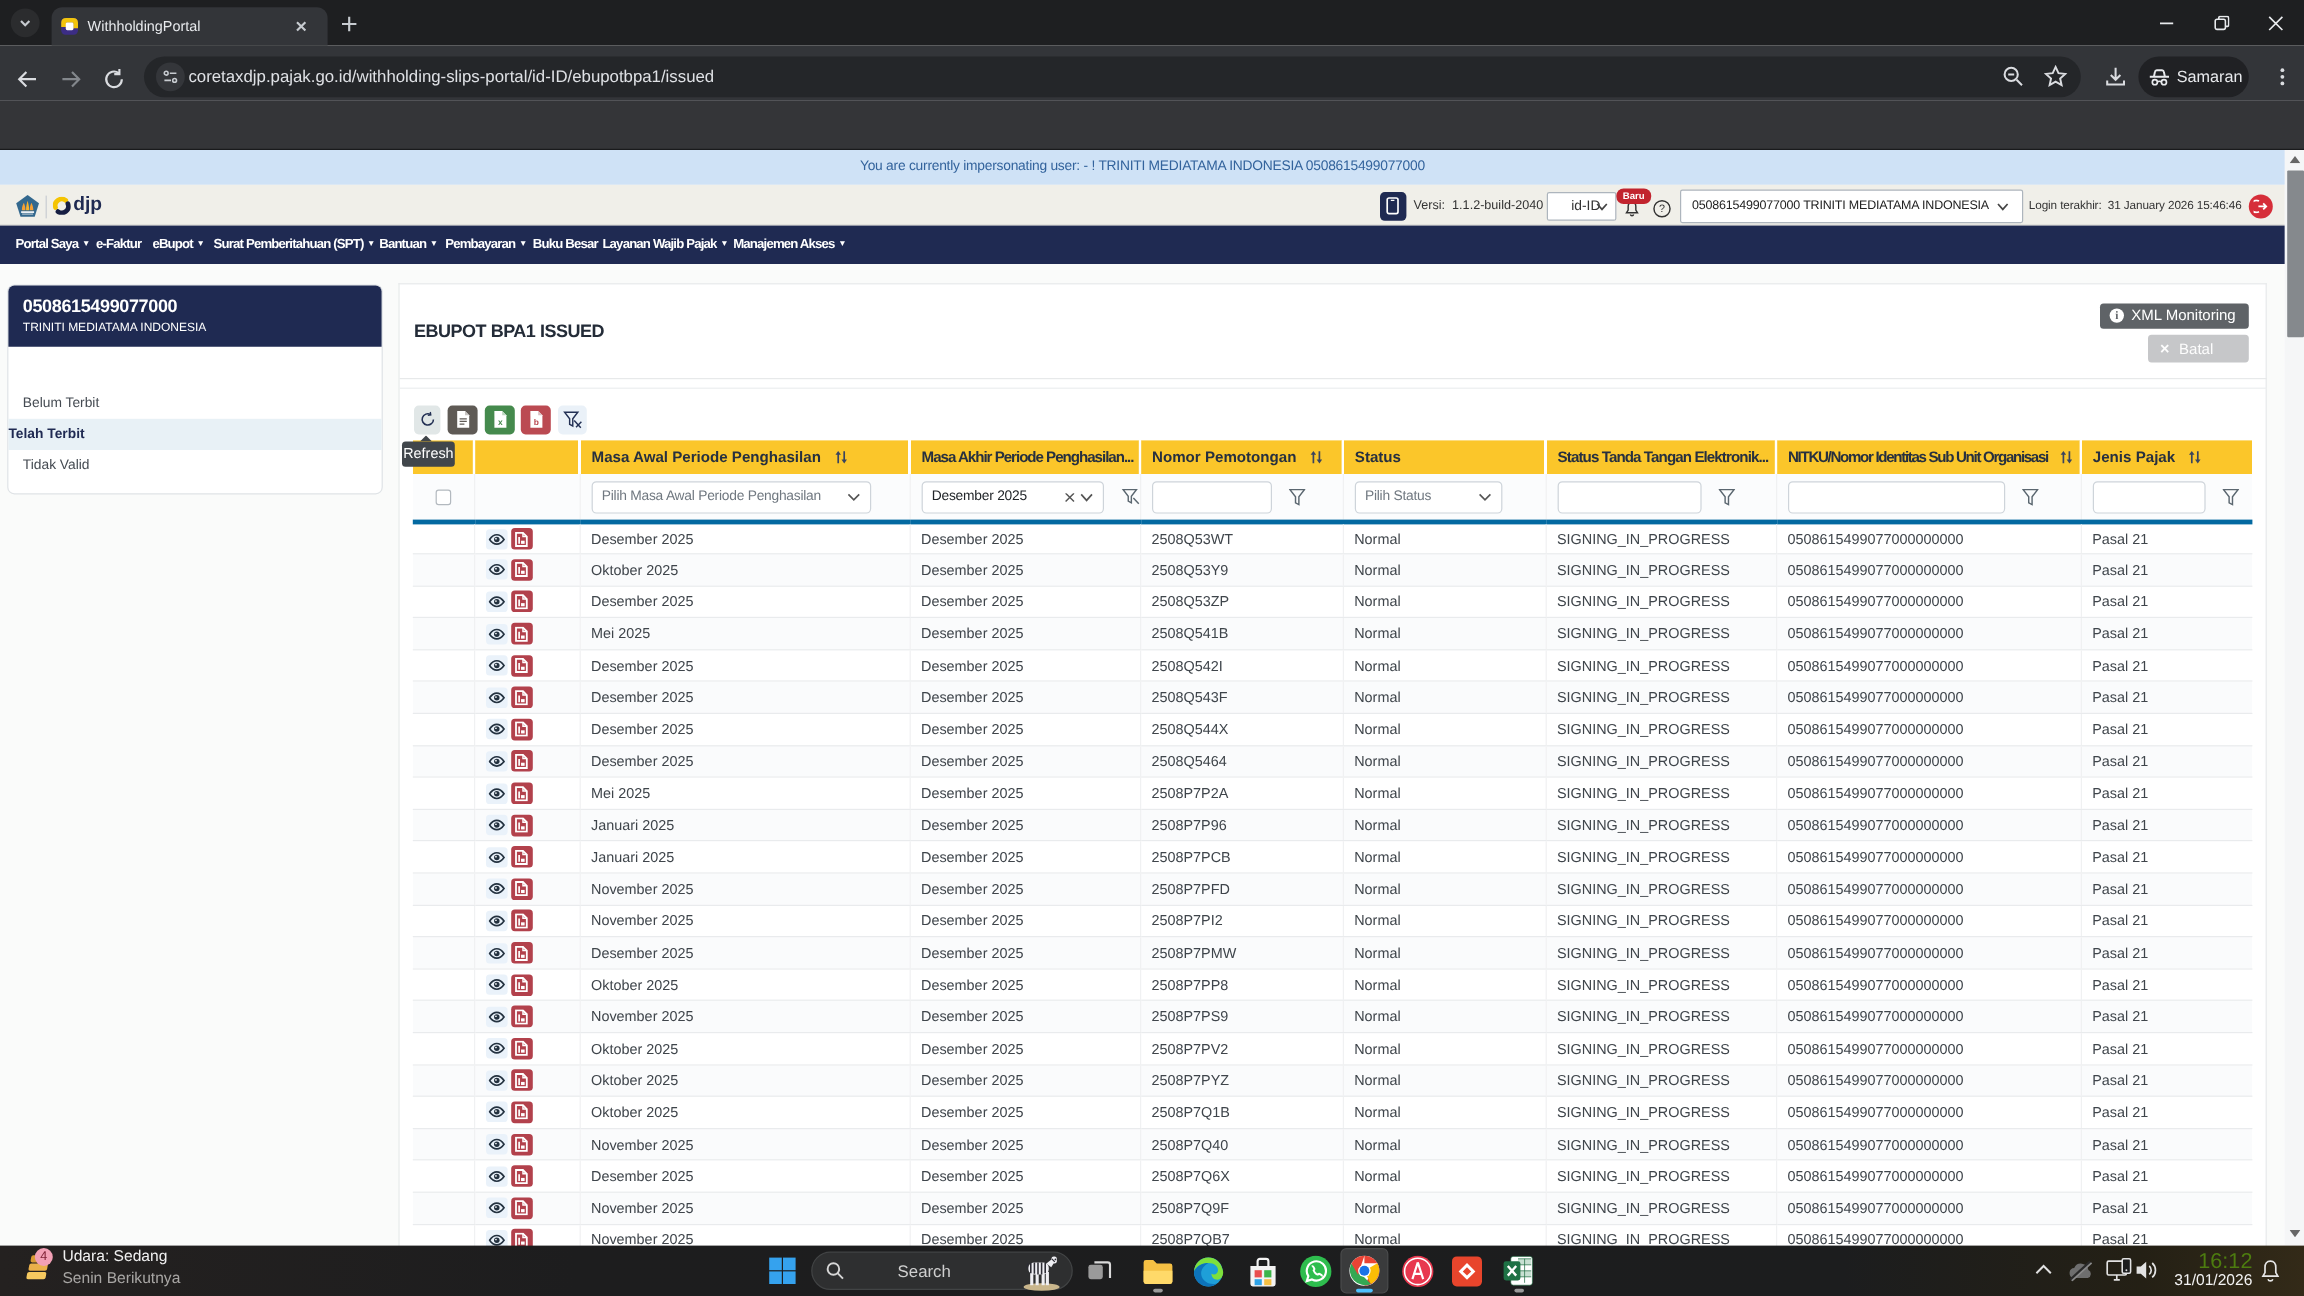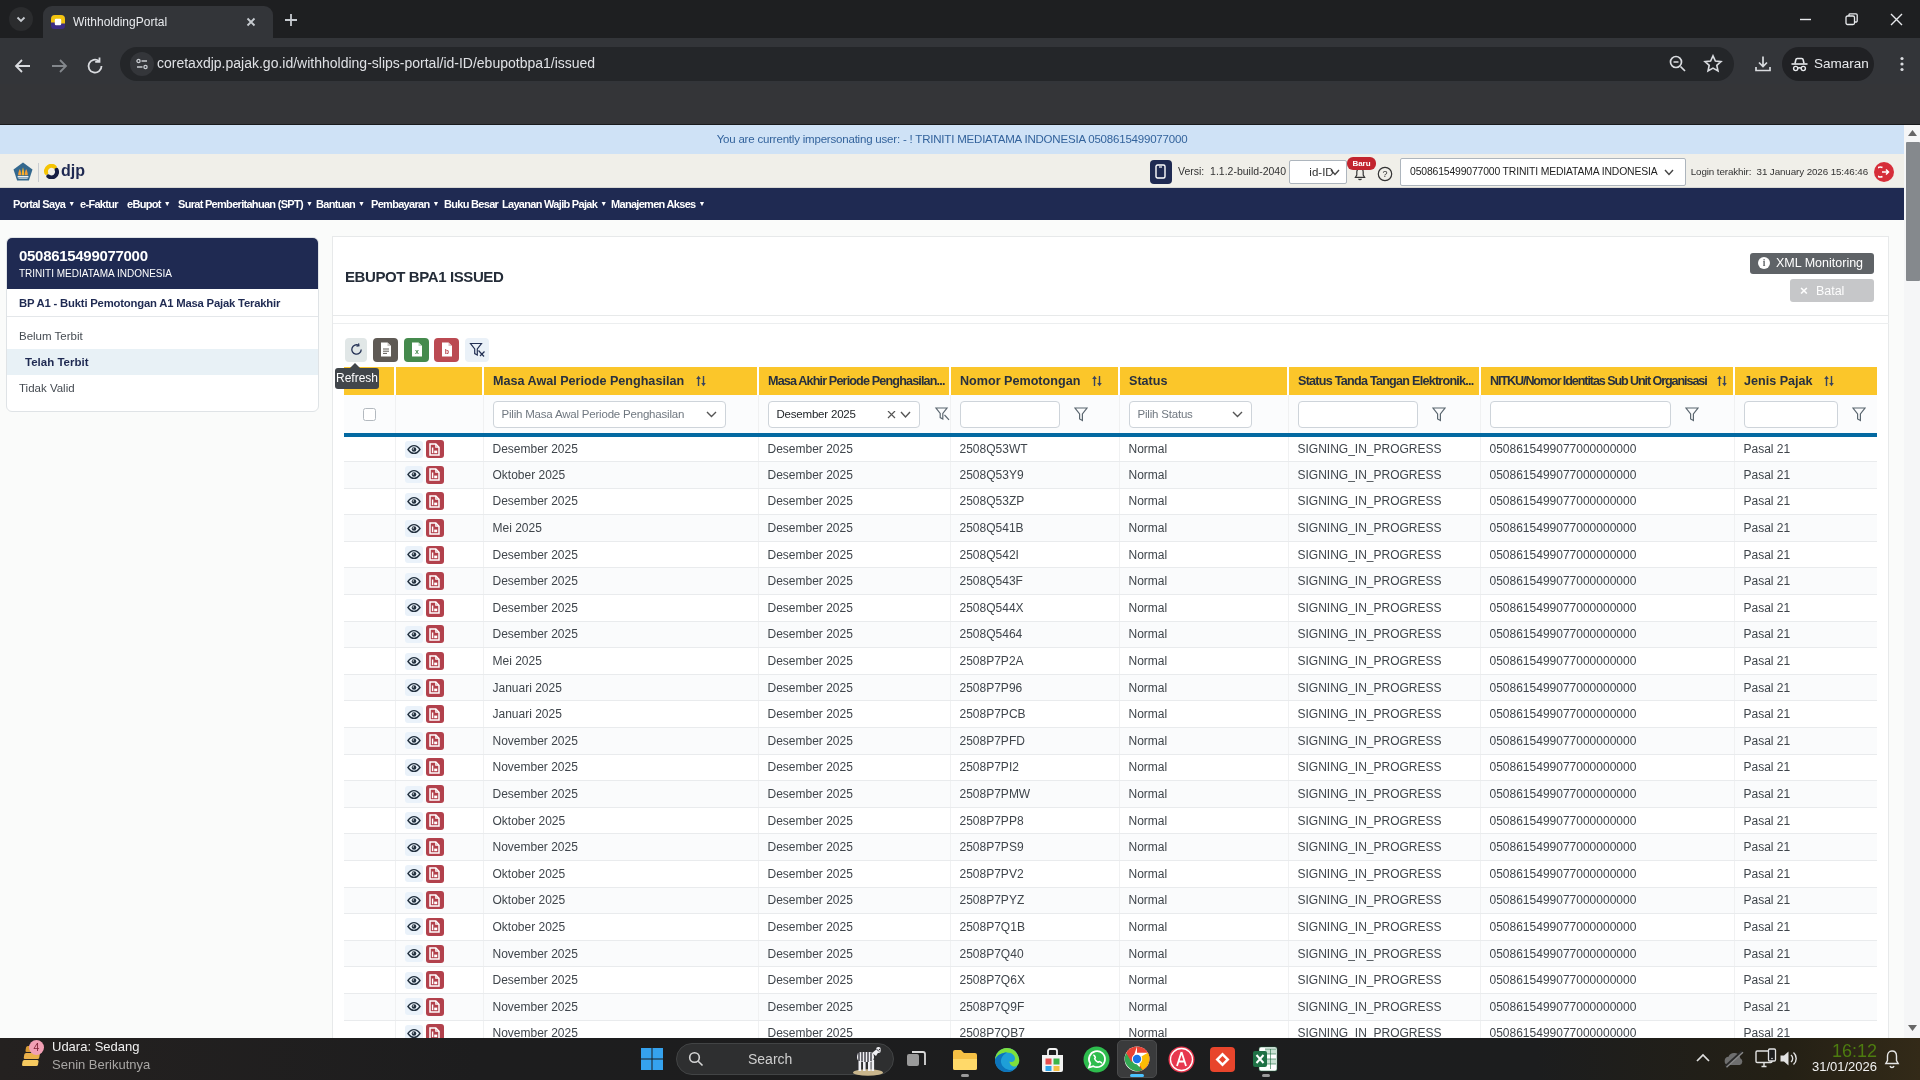"BP A1 - Bukti Pemotongan" div.abs { html: <div>BP A1 - Bukti Pemotongan A1 Masa Pajak Terakhir</div> -> none }
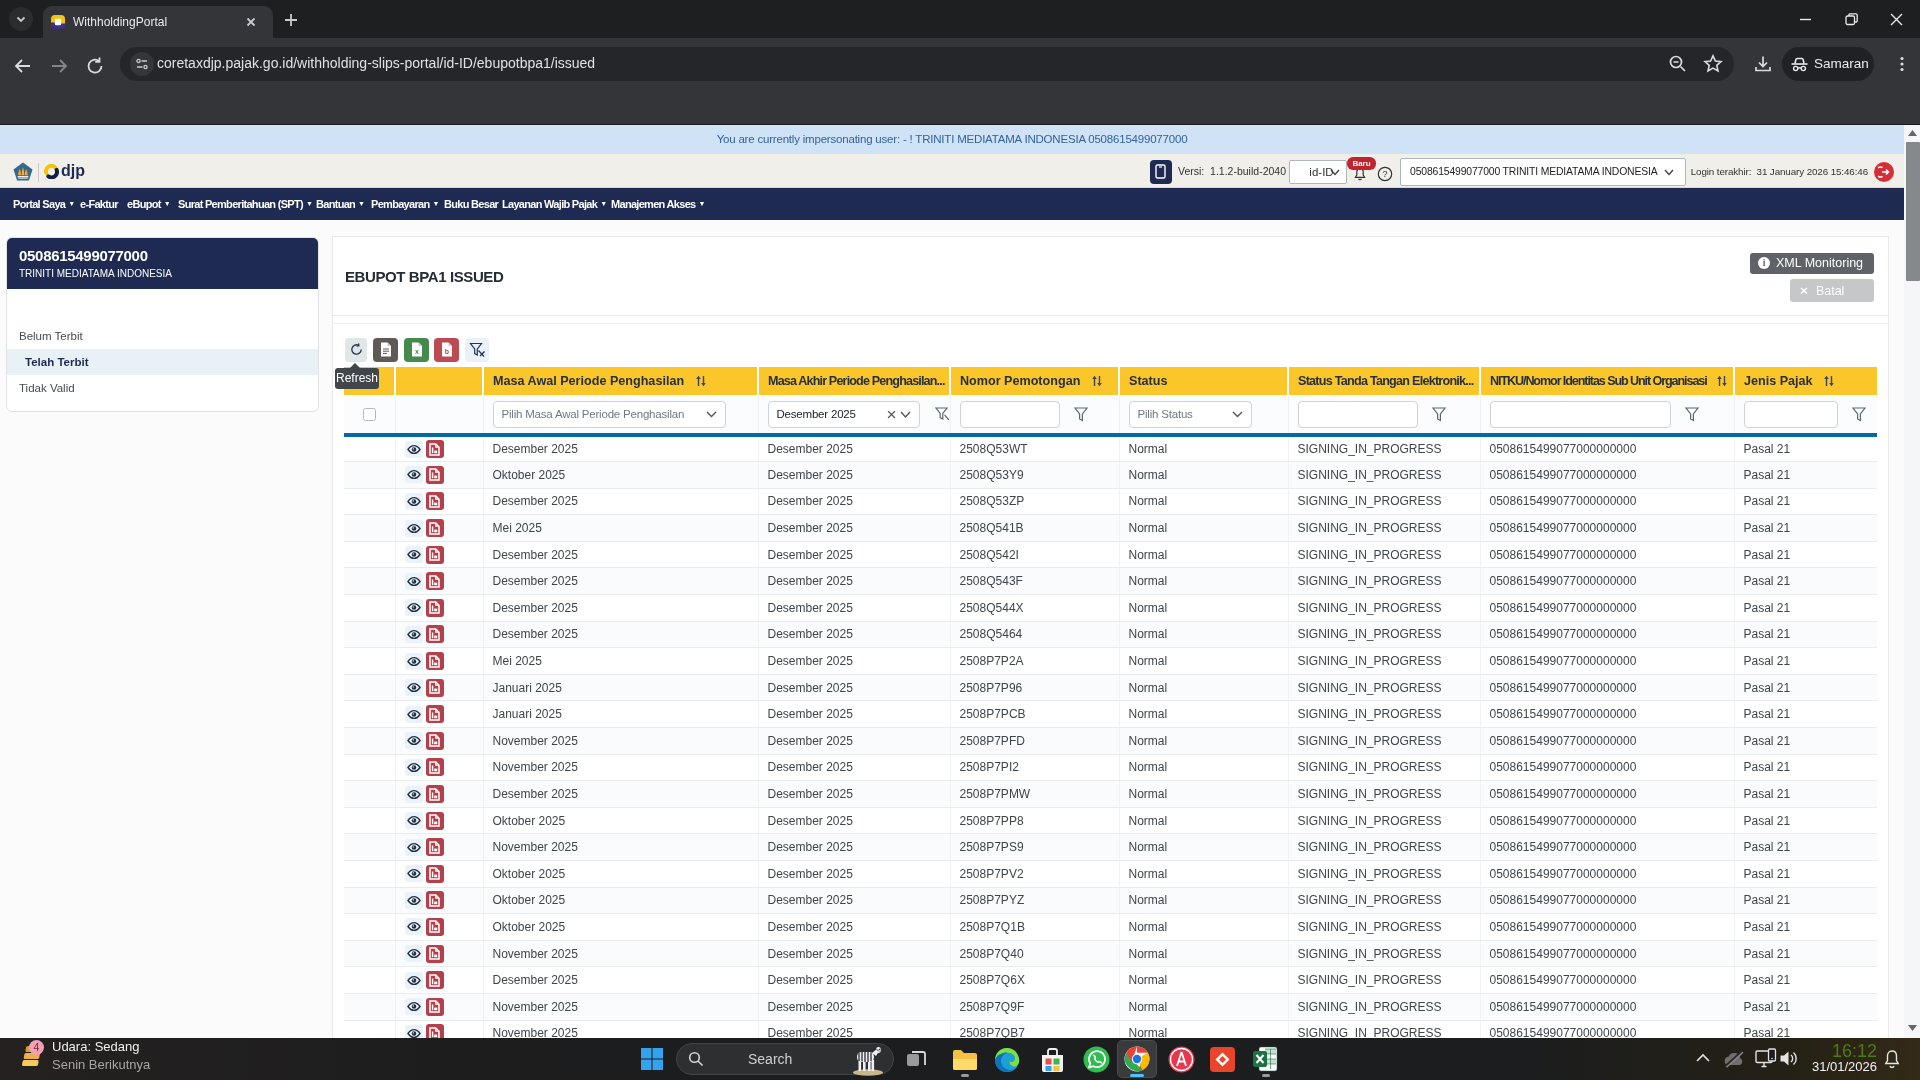"Telah Terbit" div.abs { padding-left: 18px -> 0 }
